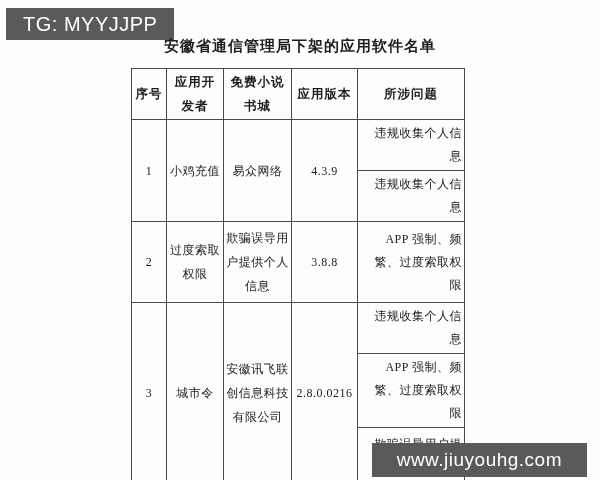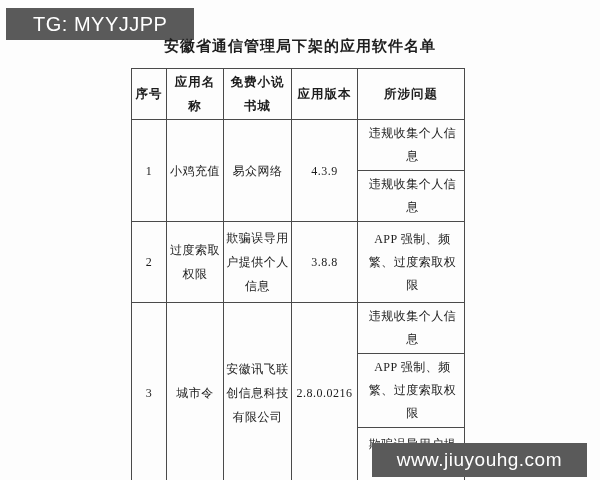"TG: MYYJJPP" .tg-badge { padding: 0 27px -> 0 17px }
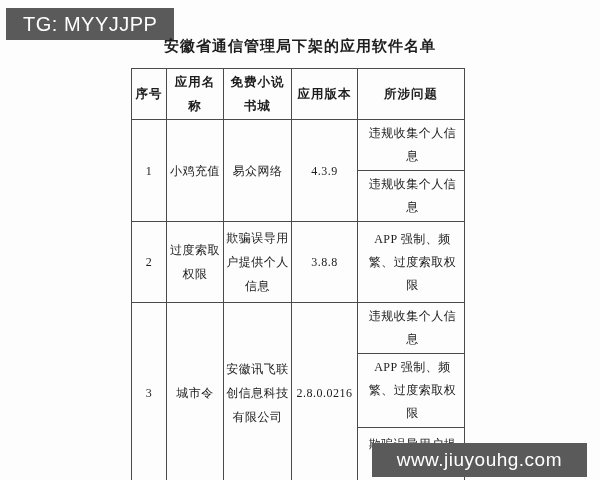"应用名称" th { text: 名称 -> 开发者 }
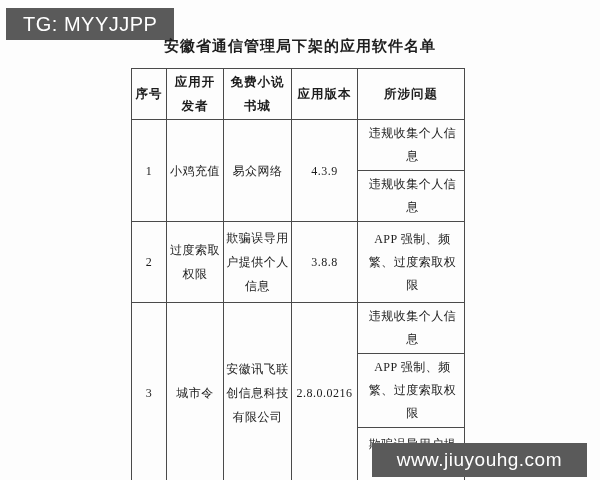"违规收集个人信息" .app-table td.issue { text-align: center -> right }
